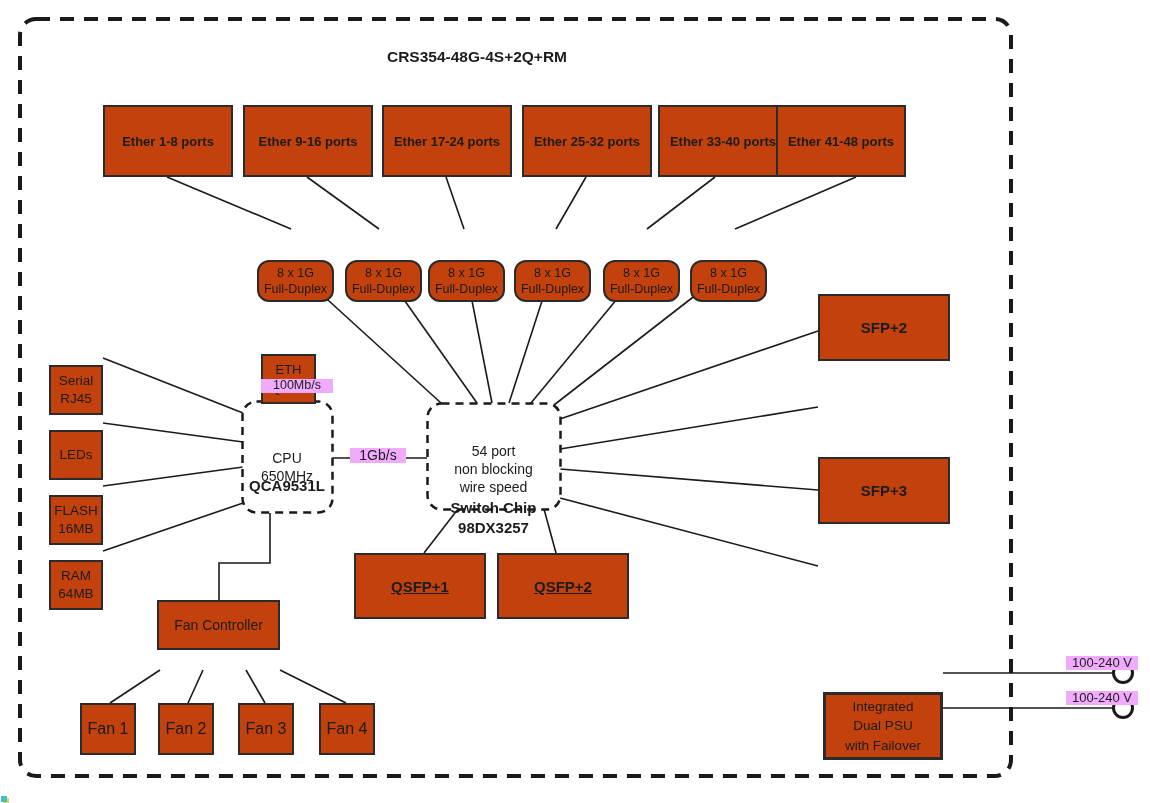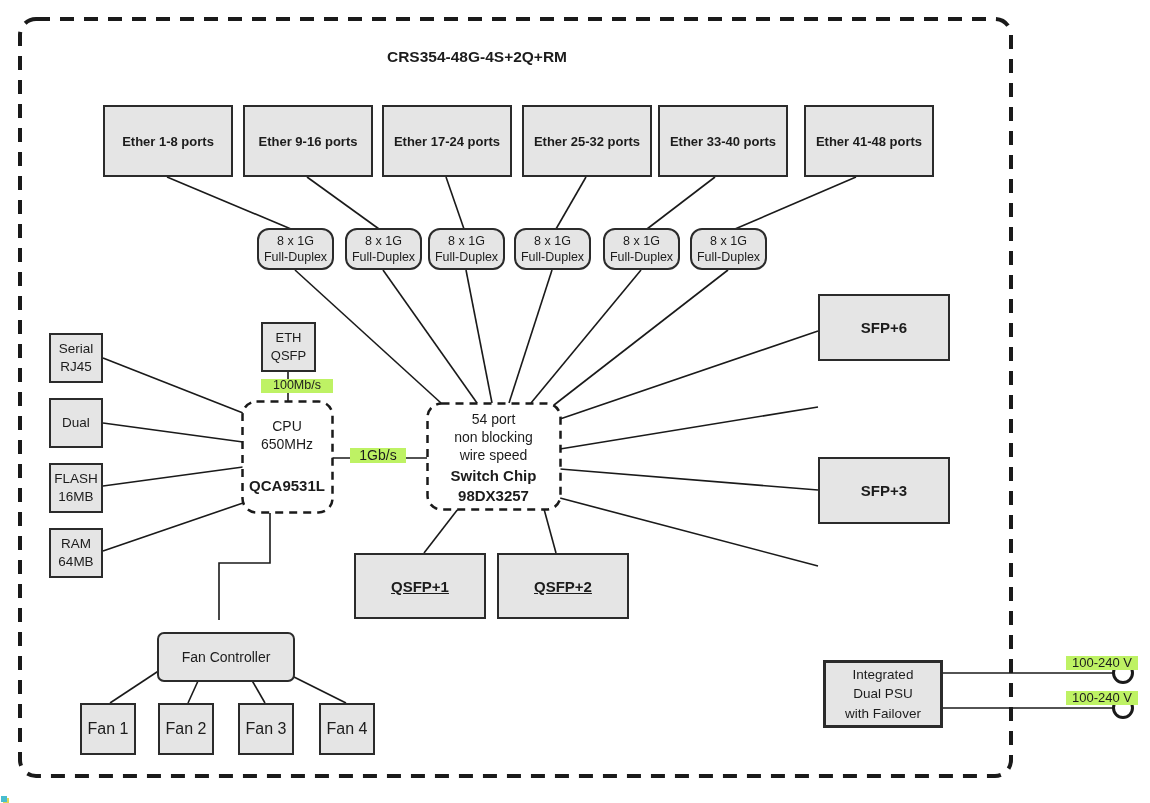"Ether 1-8 ports" .box { background: #e5e5e5 -> #c2410c }
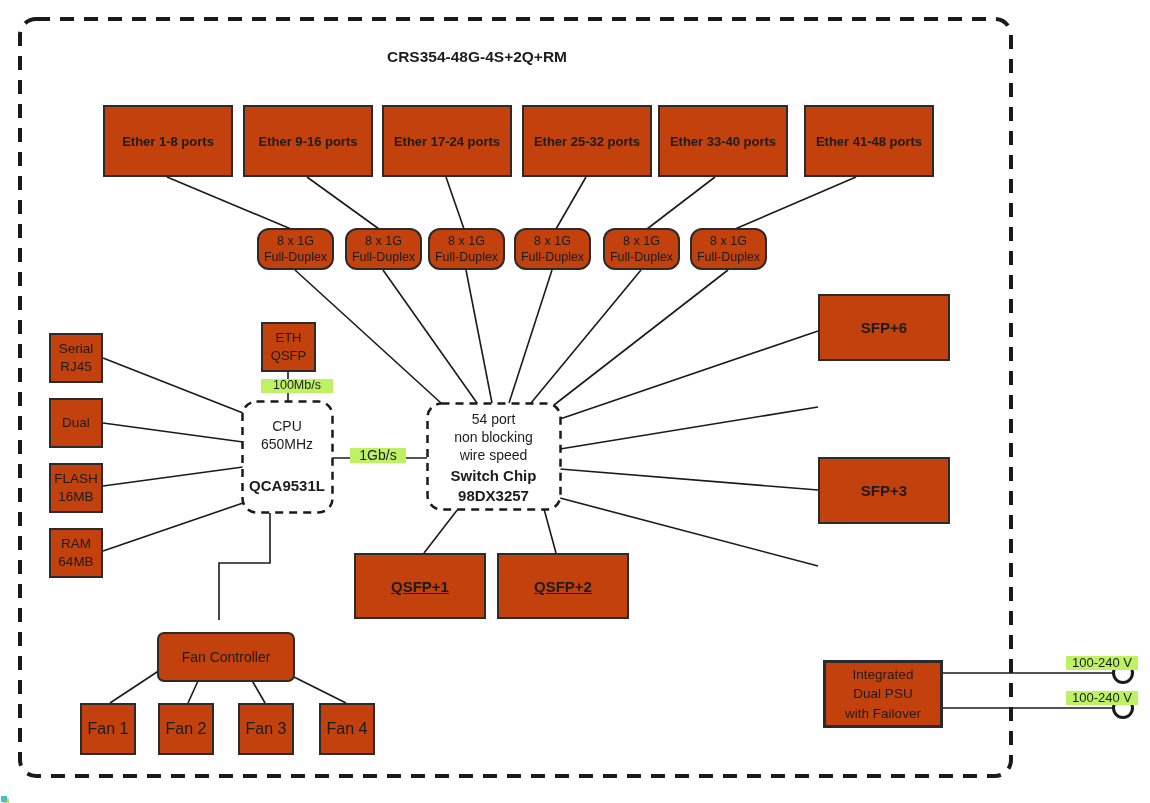"Ether 41-48 ports" div.box { left: 804px -> 776px }
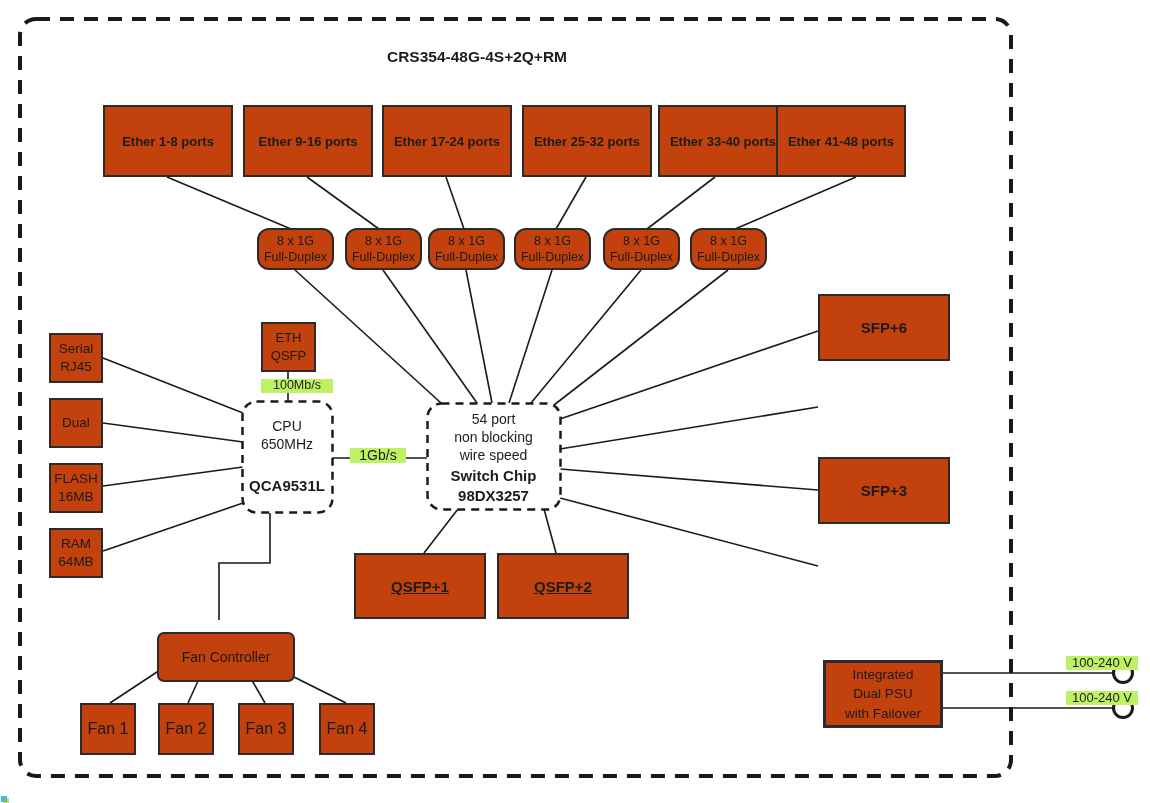"8 x 1G" .pre { margin-top: none -> 32px }
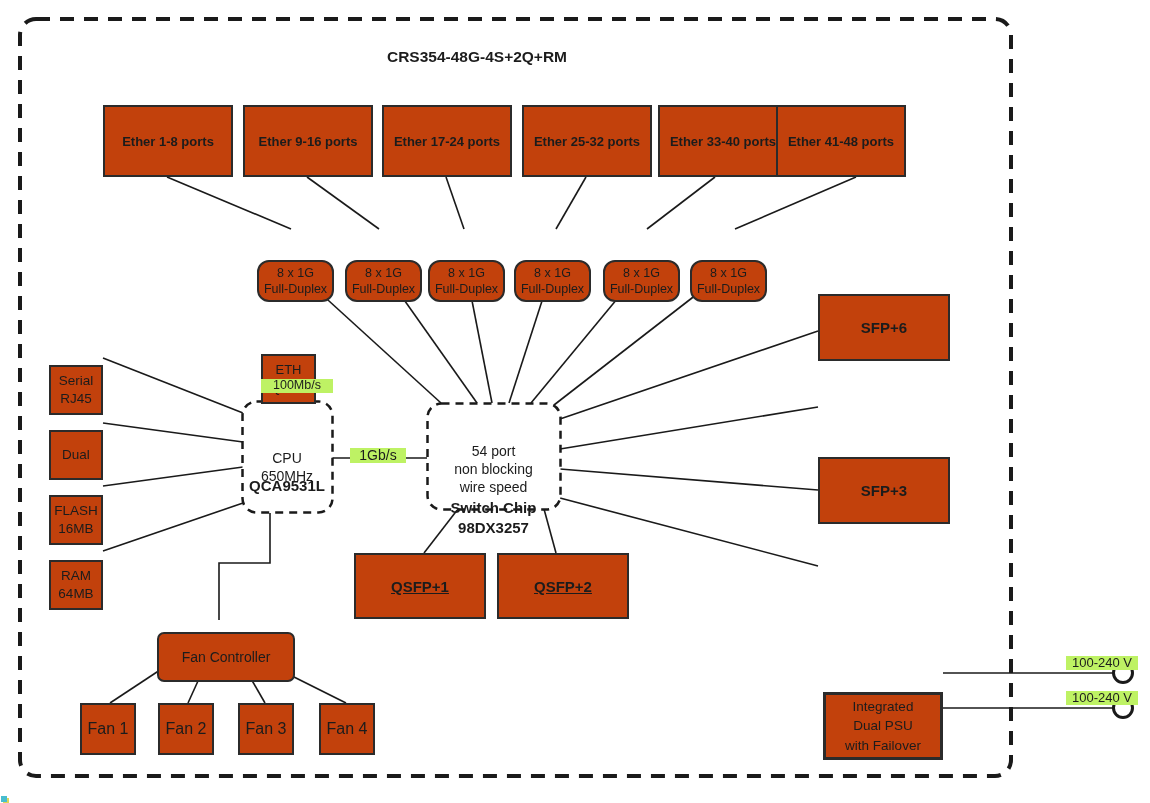"SFP+6" div.box { text: SFP+6 -> SFP+2 }
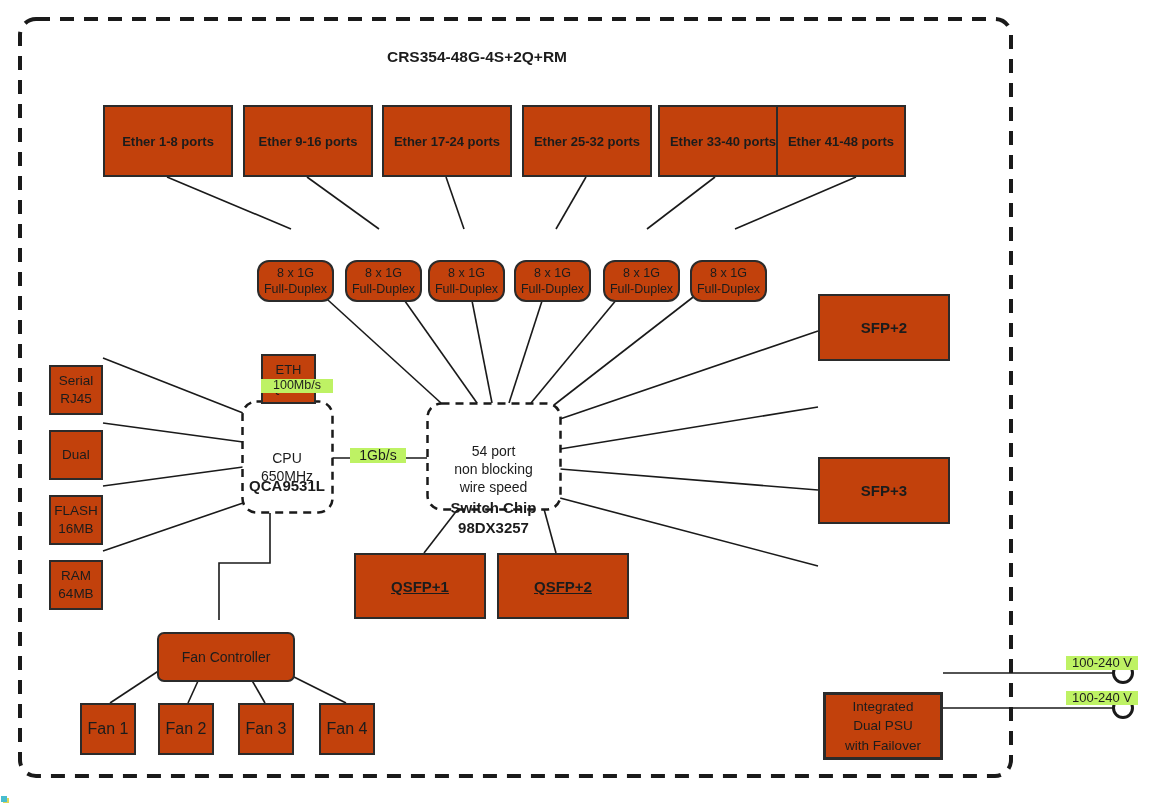"100Mb/s" .link-label { background: #bef264 -> #f0abfc }
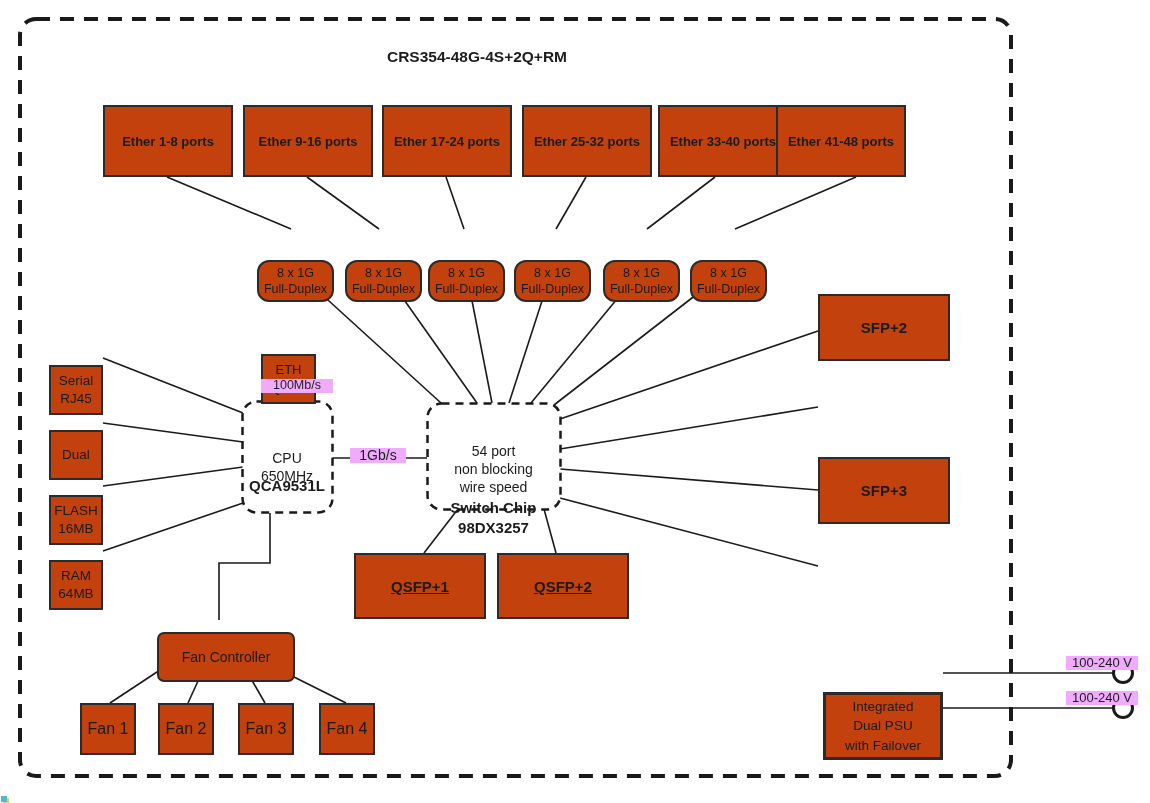"Dual" div.box { text: Dual -> LEDs }
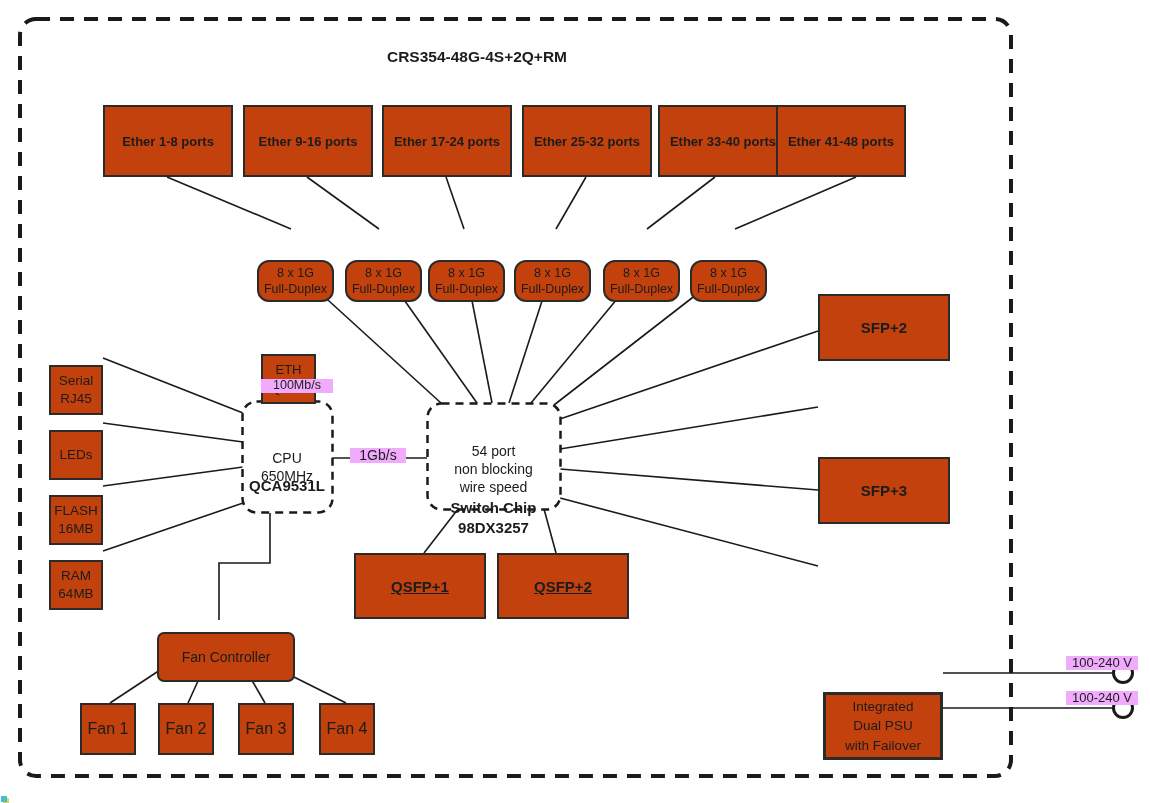"Fan Controller" .fanctl { border-radius: 7px -> none; top: 632px -> 600px; width: 138px -> 123px }
